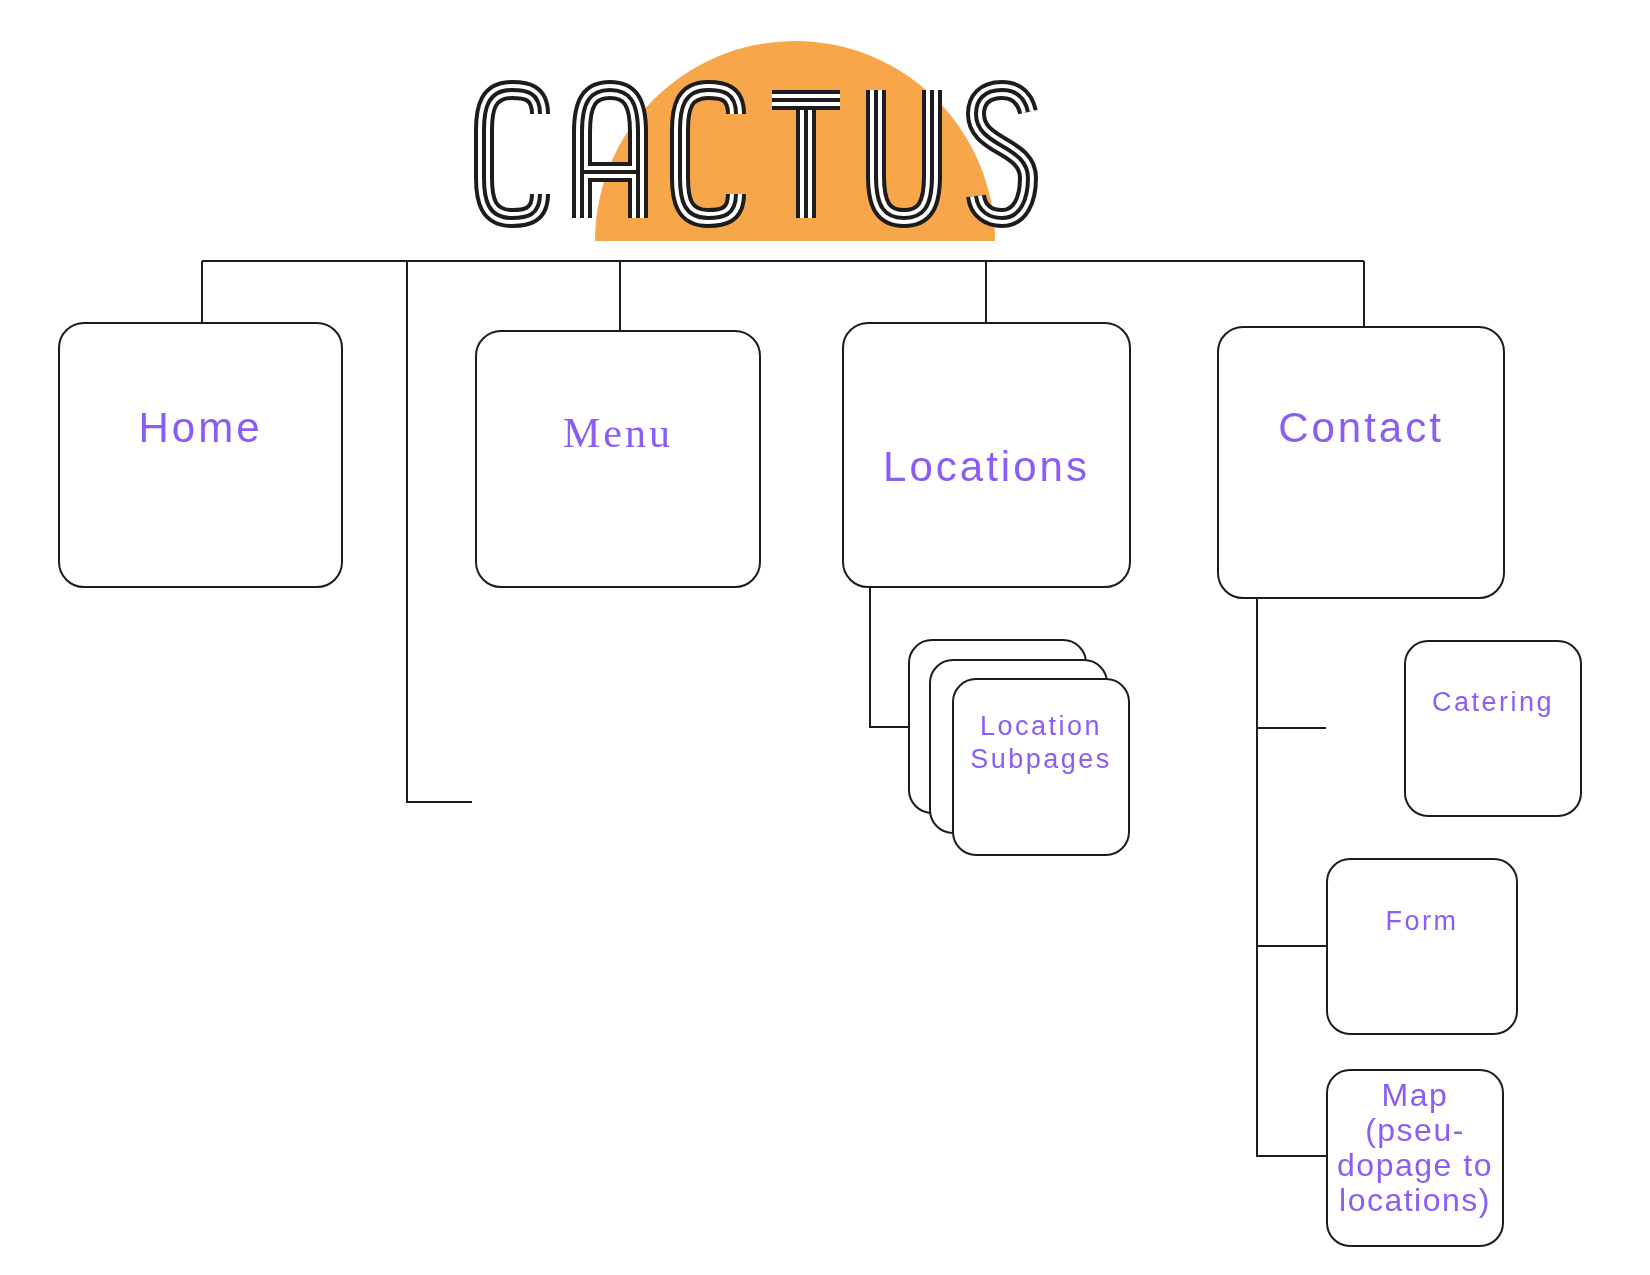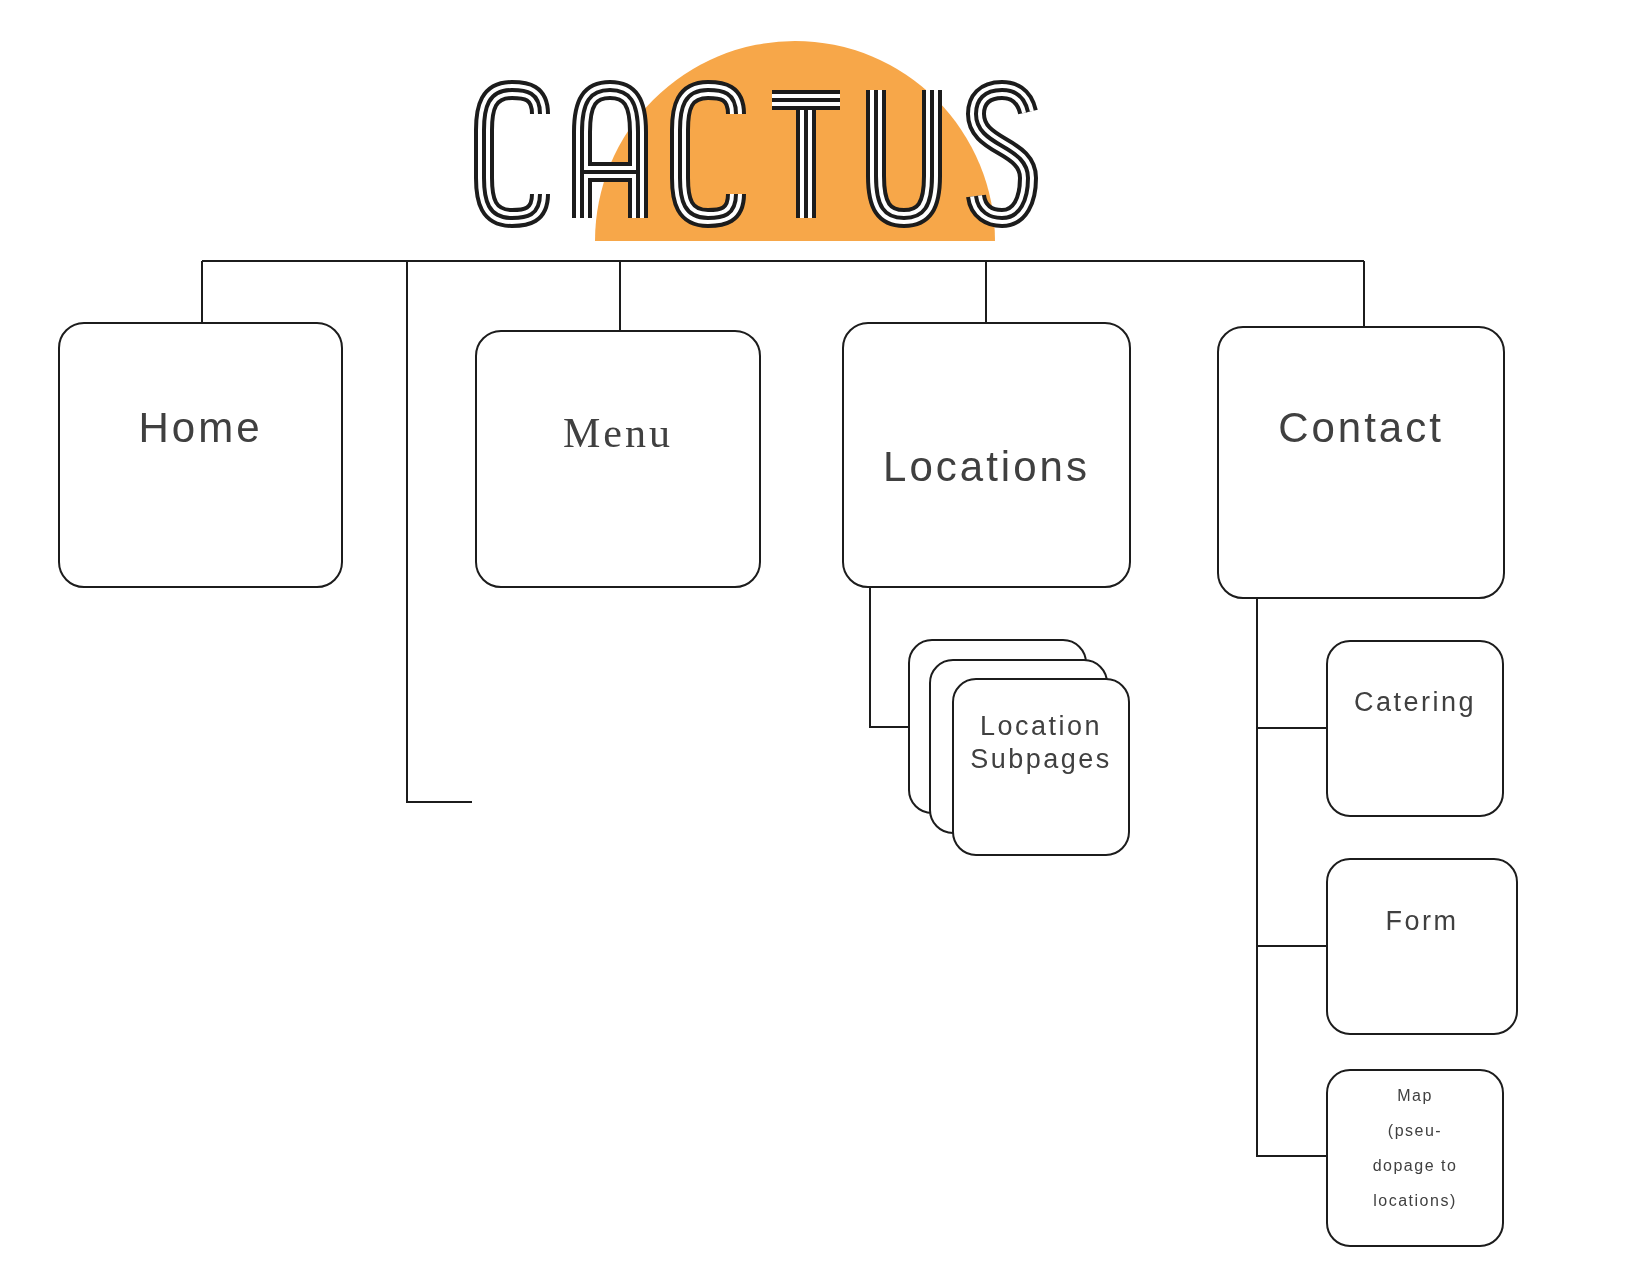"Home" .stage { color: #404040 -> #8b5cf6 }
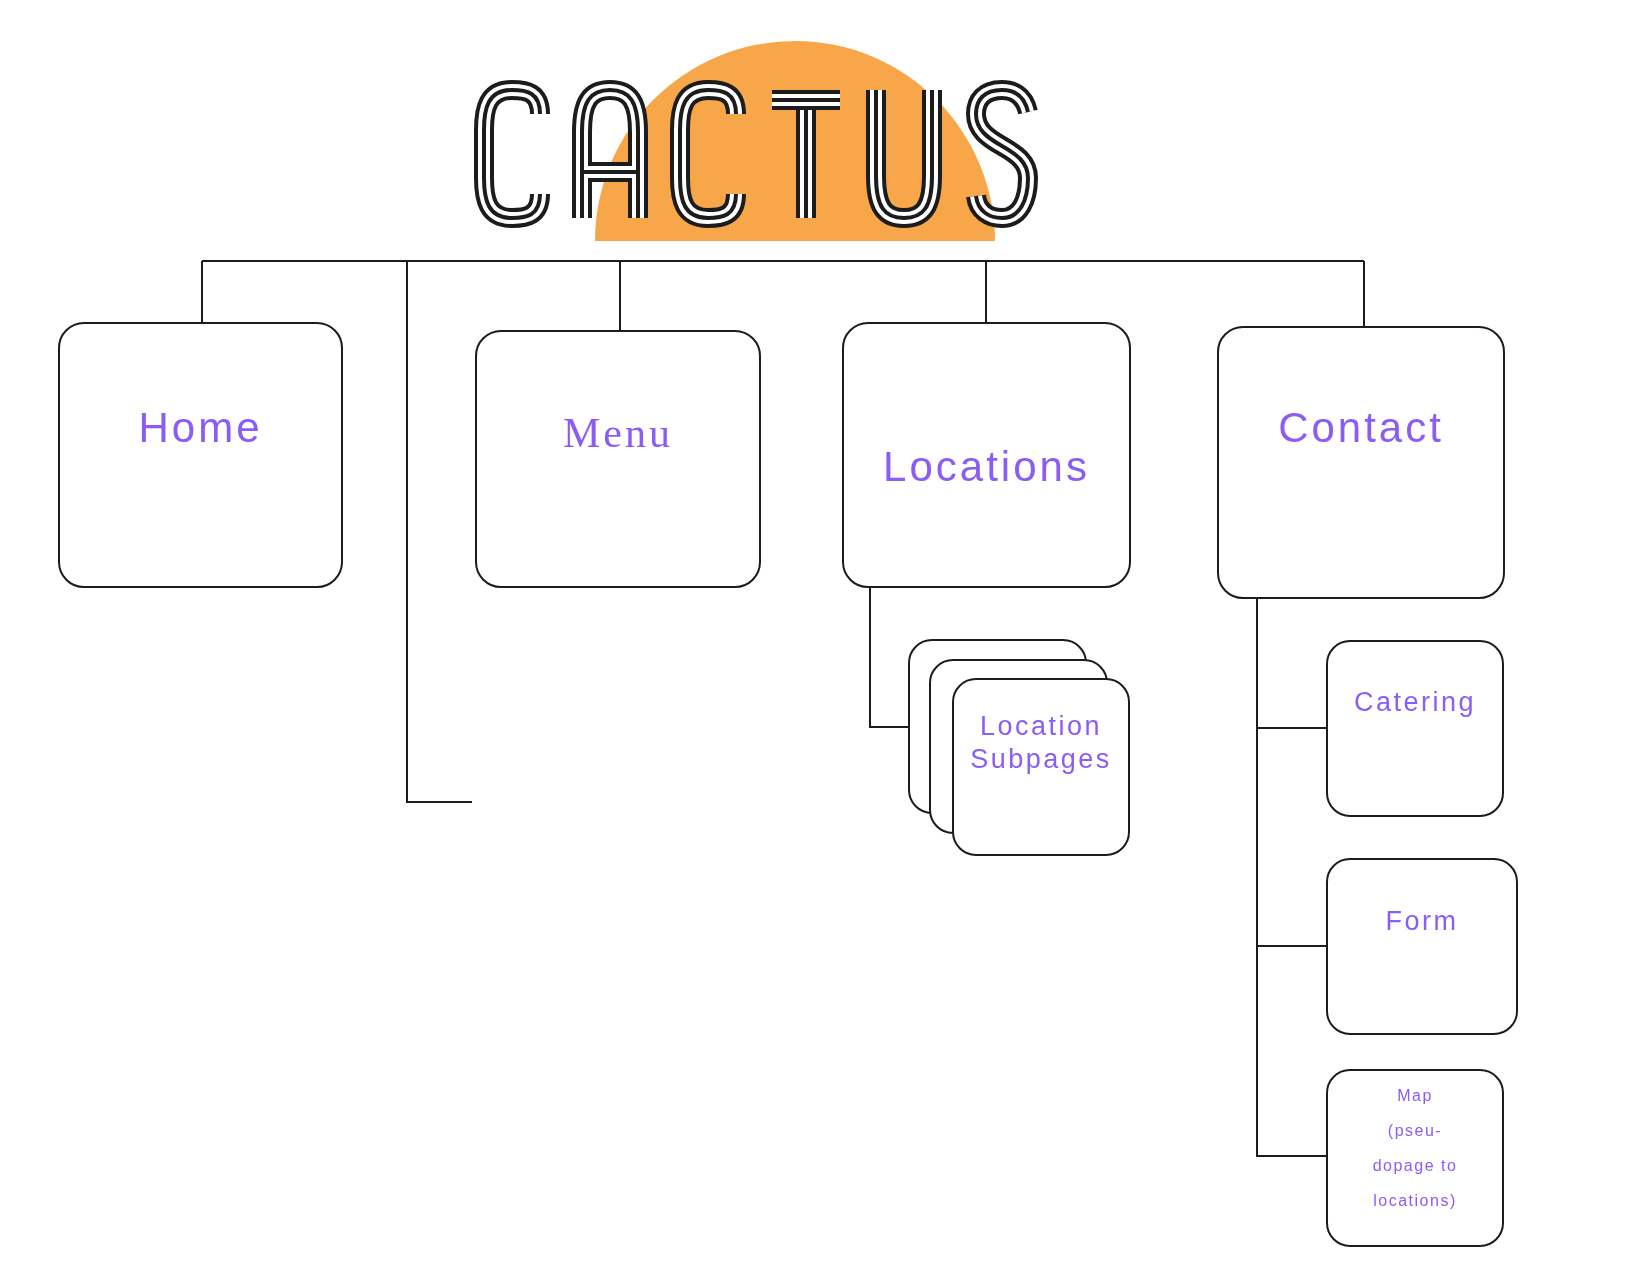"Catering" .n-catering { left: 1326px -> 1404px }
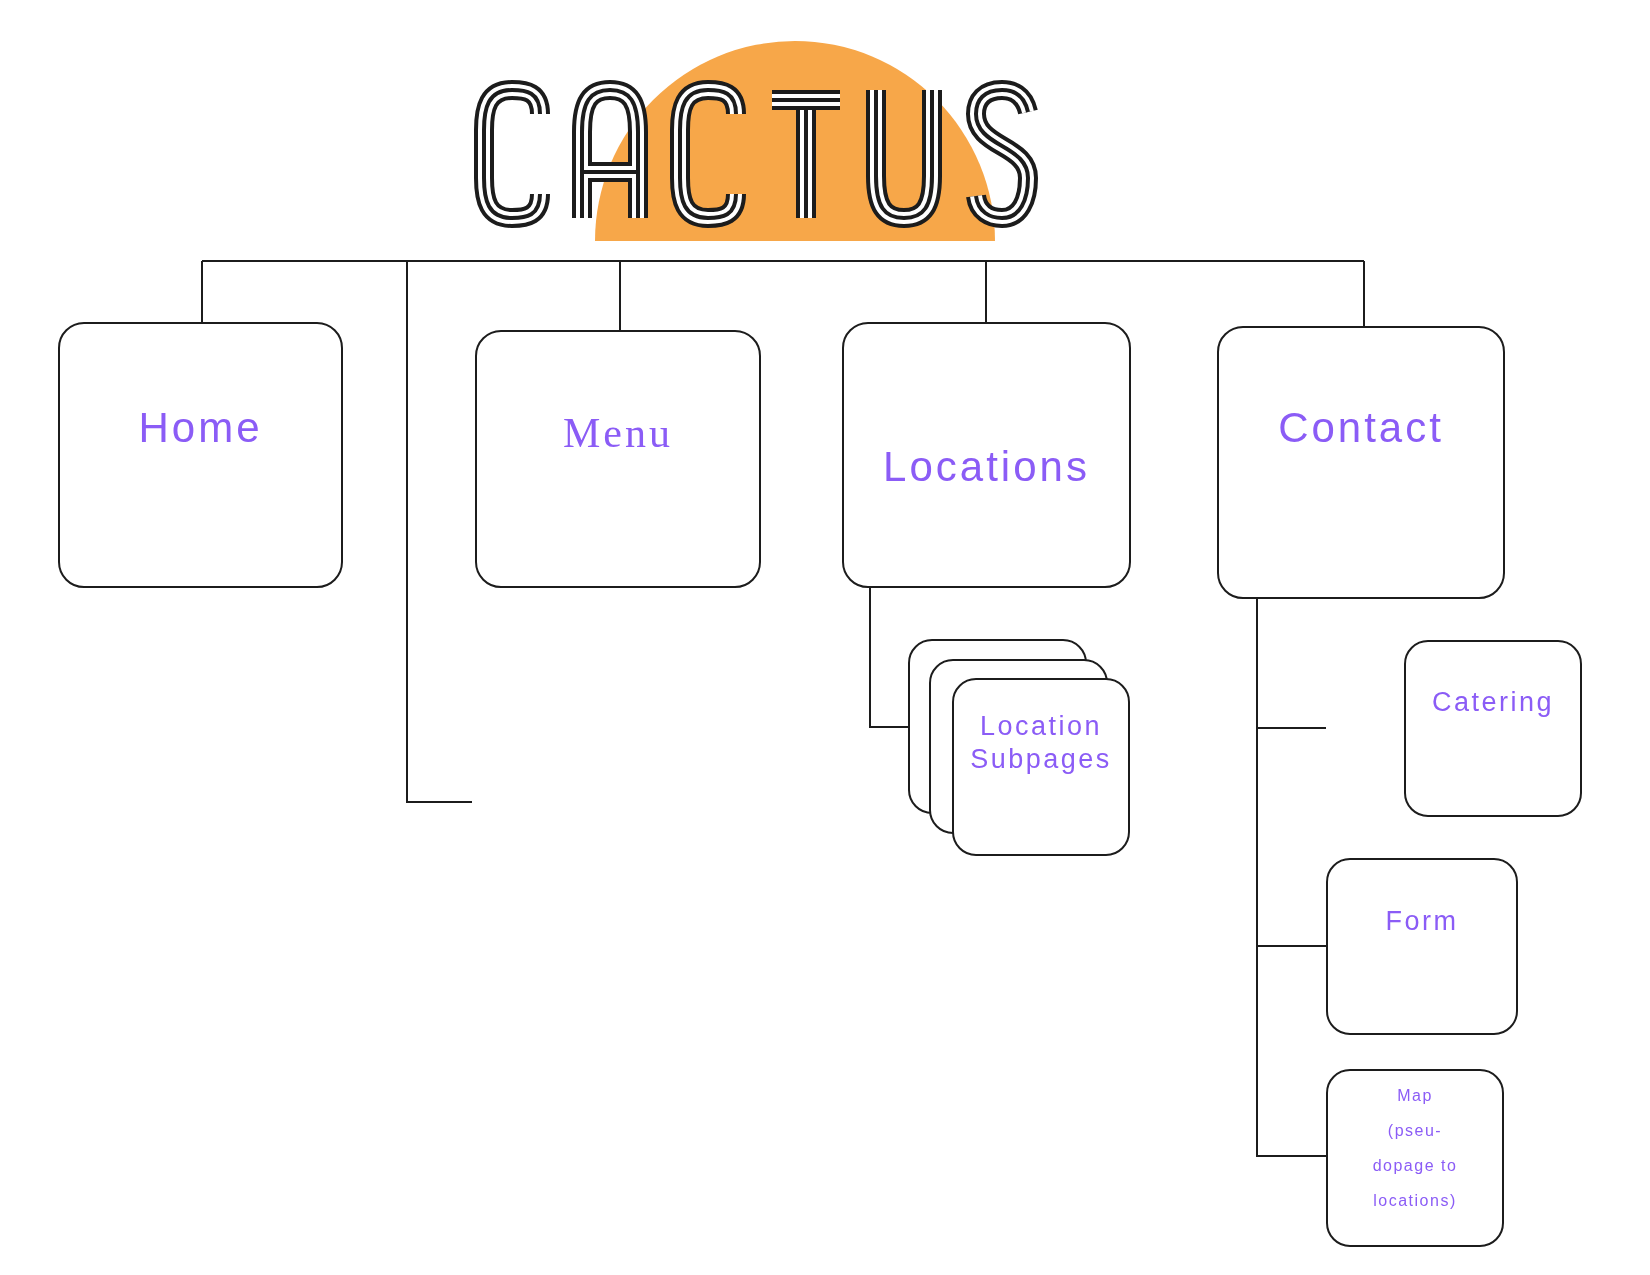"Map" .n-map .lbl { font-size: 16px -> 32px }
